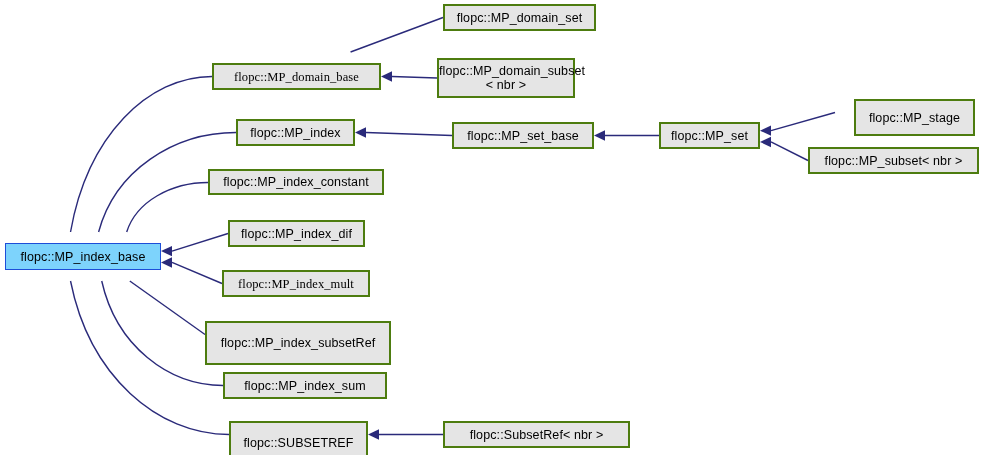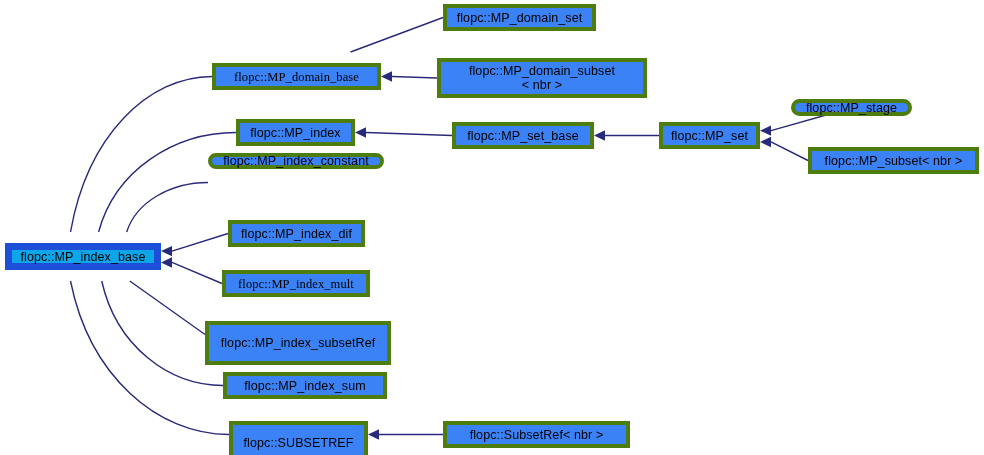"flopc::MP_domain_set" .node { background: #3b82f6 -> #e5e5e5; border: 4px solid #4d7c0f -> 2px solid #4d7c0f }
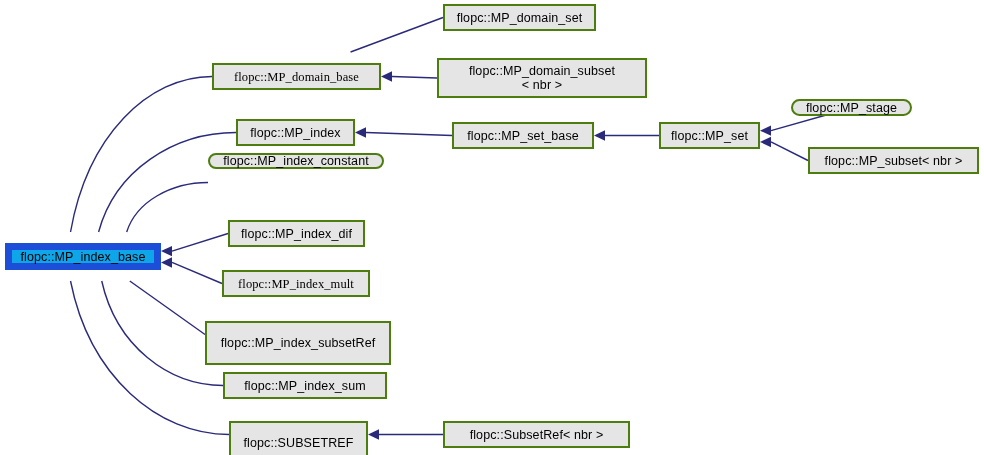"flopc::MP_domain_subset" div.node { width: 210px -> 138px }
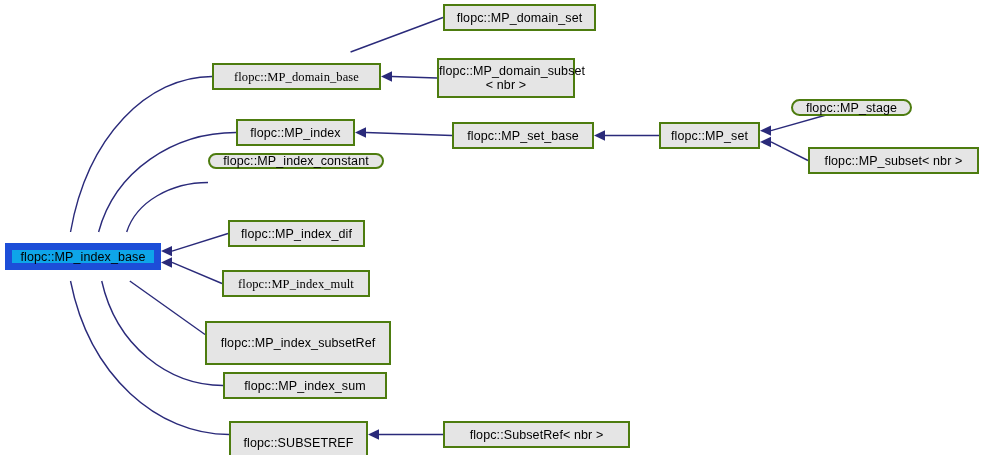"flopc::MP_stage" div.node { border-radius: 11px -> none; height: 17px -> 37px; left: 791px -> 854px }
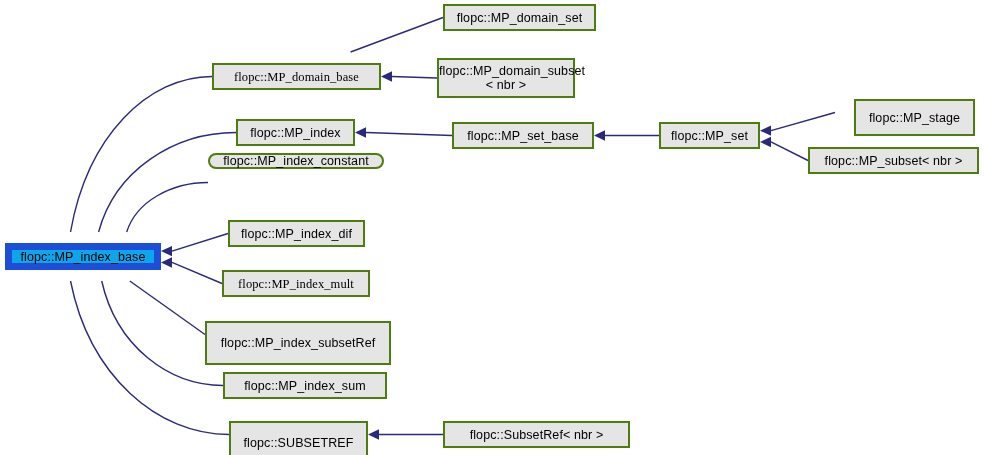"flopc::MP_index_constant" div.node { border-radius: 9px -> none; height: 16px -> 26px; top: 153px -> 169px }
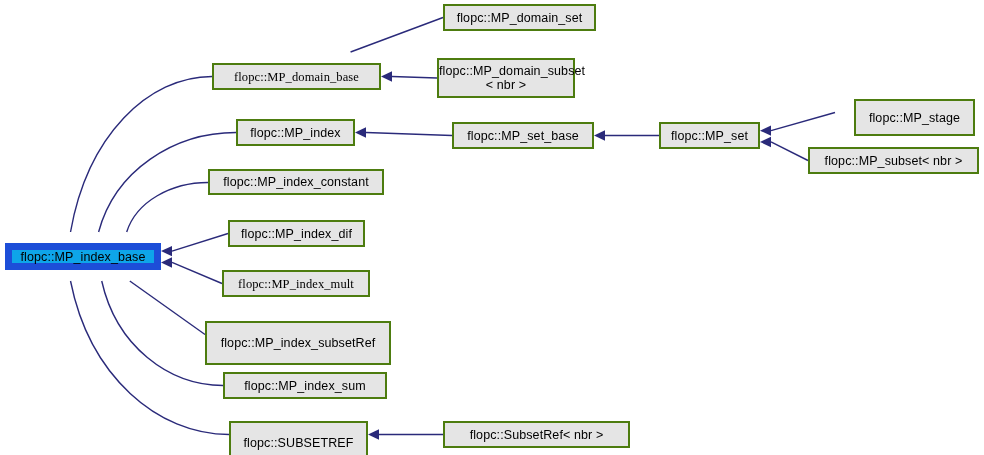"flopc::MP_index_base" .node.root { background: #0ea5e9 -> #7dd3fc; border: 7px solid #1d4ed8 -> 1px solid #1d4ed8 }
